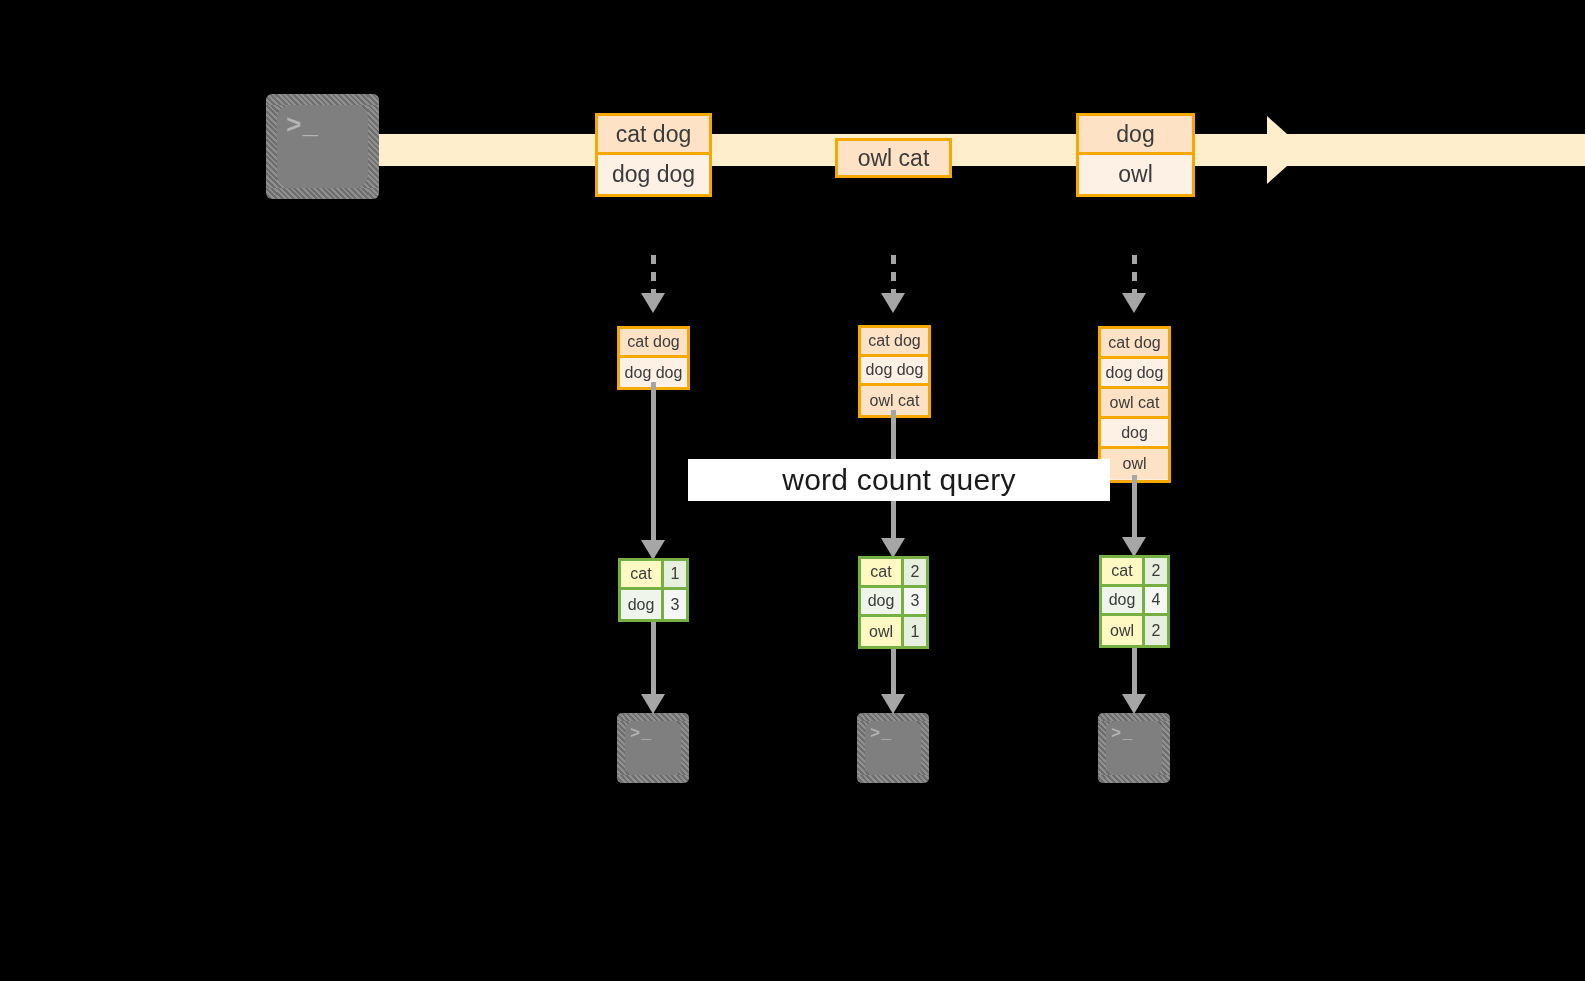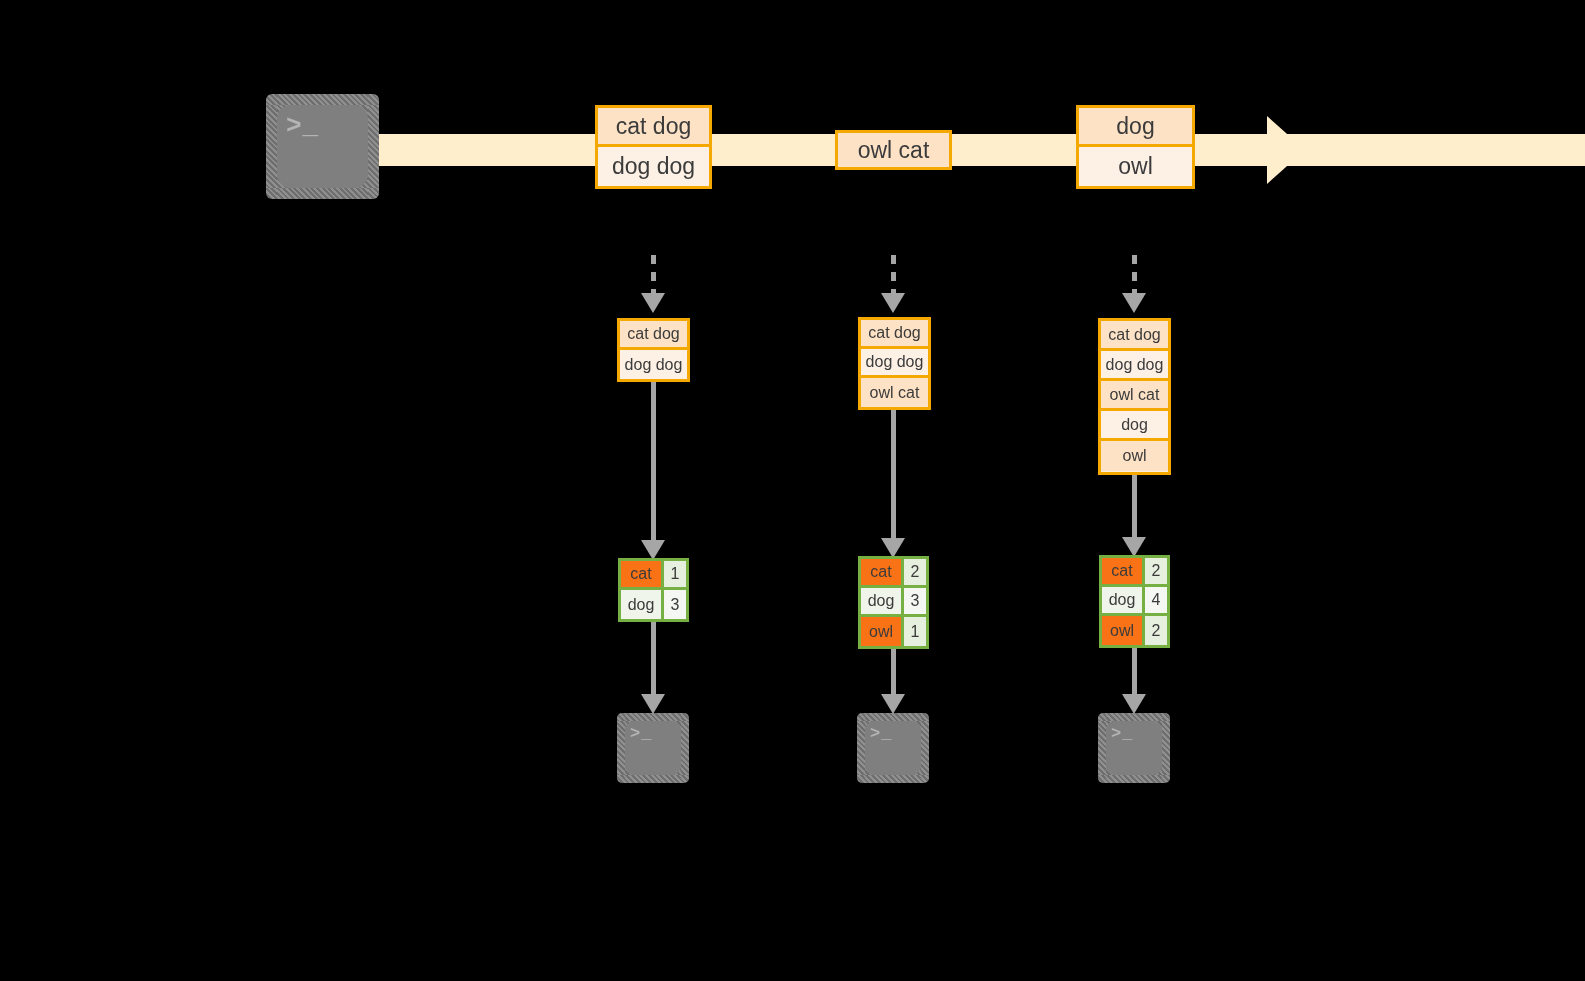"cat dog" .rec-stack { margin-top: none -> 8px }
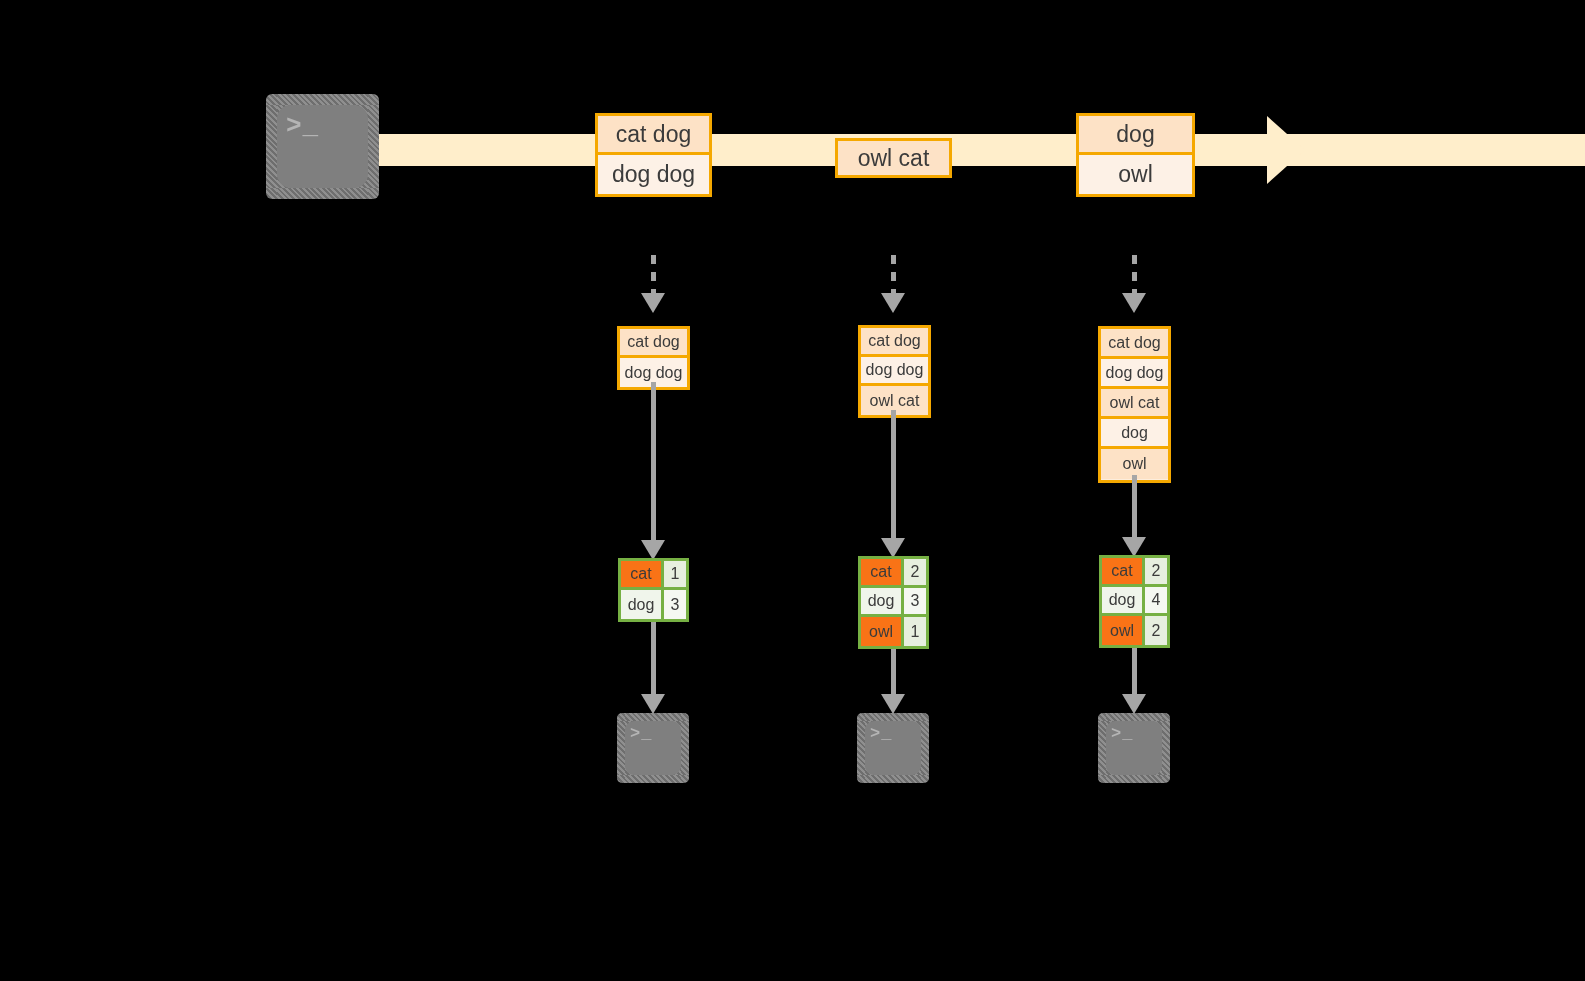"word count query" div.query-band { html: none -> <div> <span>word count query</span> </div> }
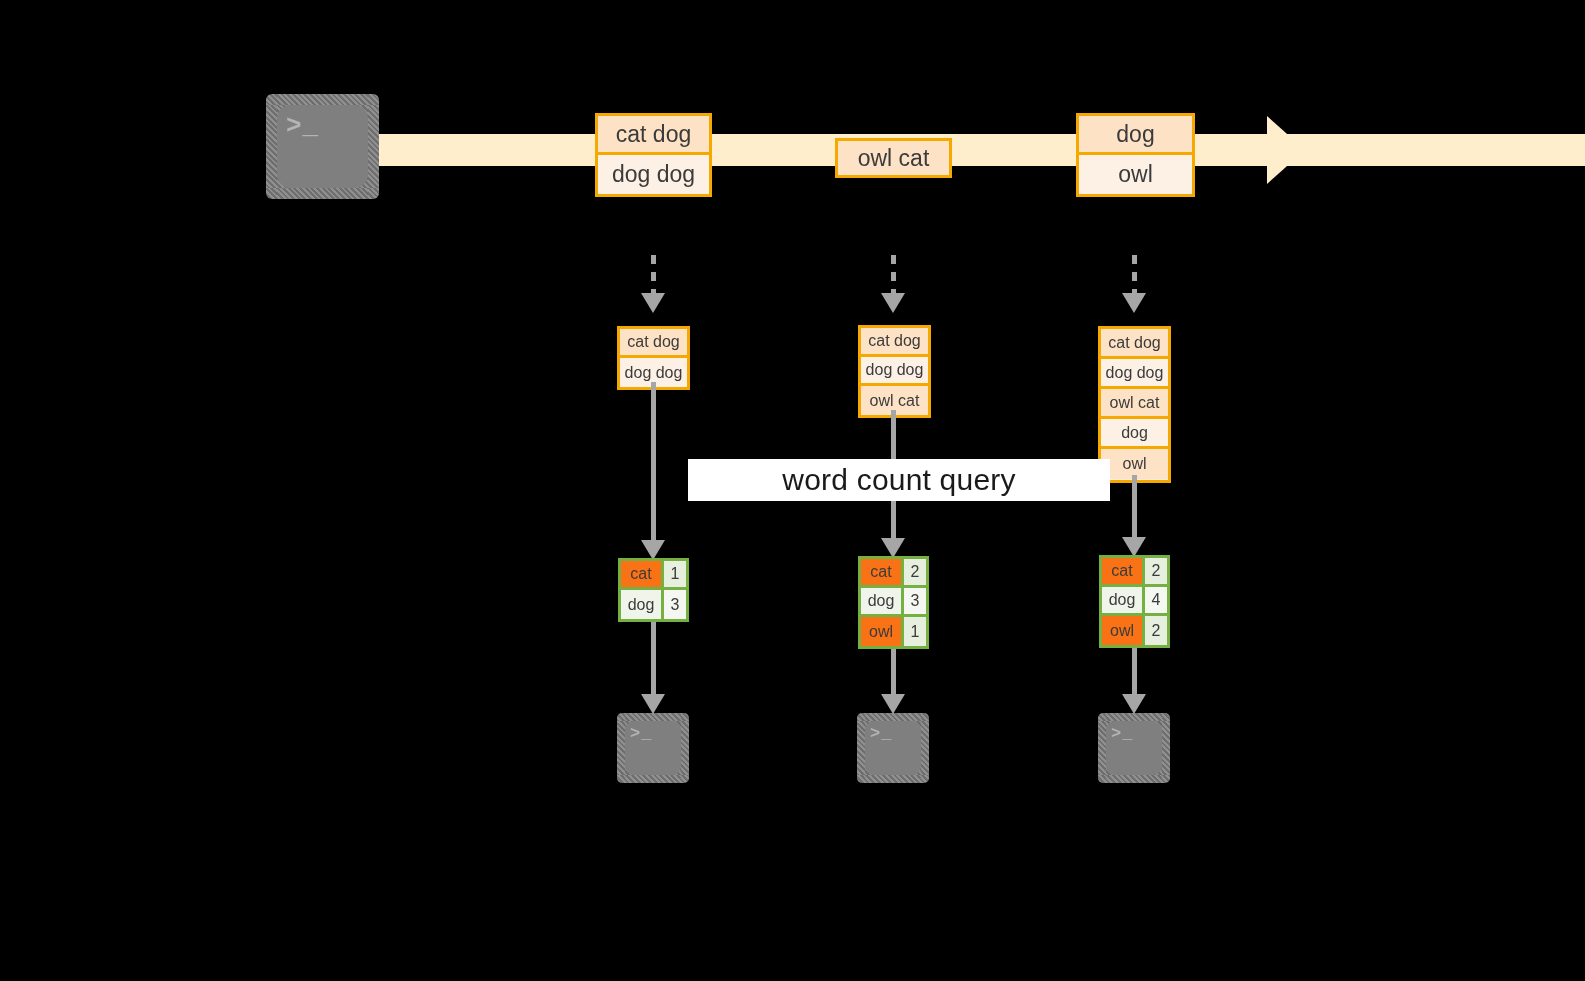"cat" .res-row.dark .res-word { background: #f97316 -> #fef9c3 }
